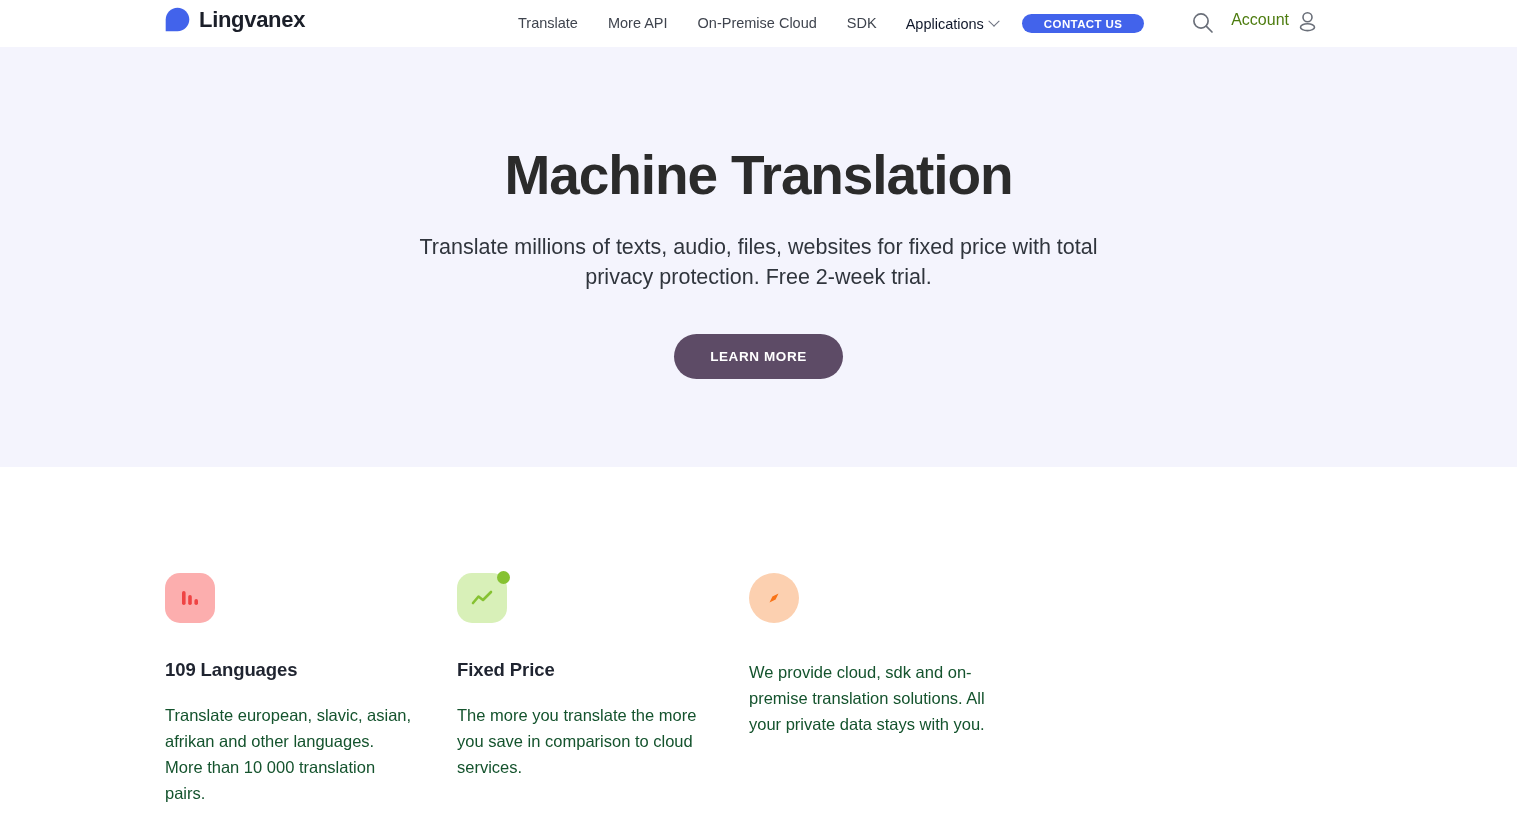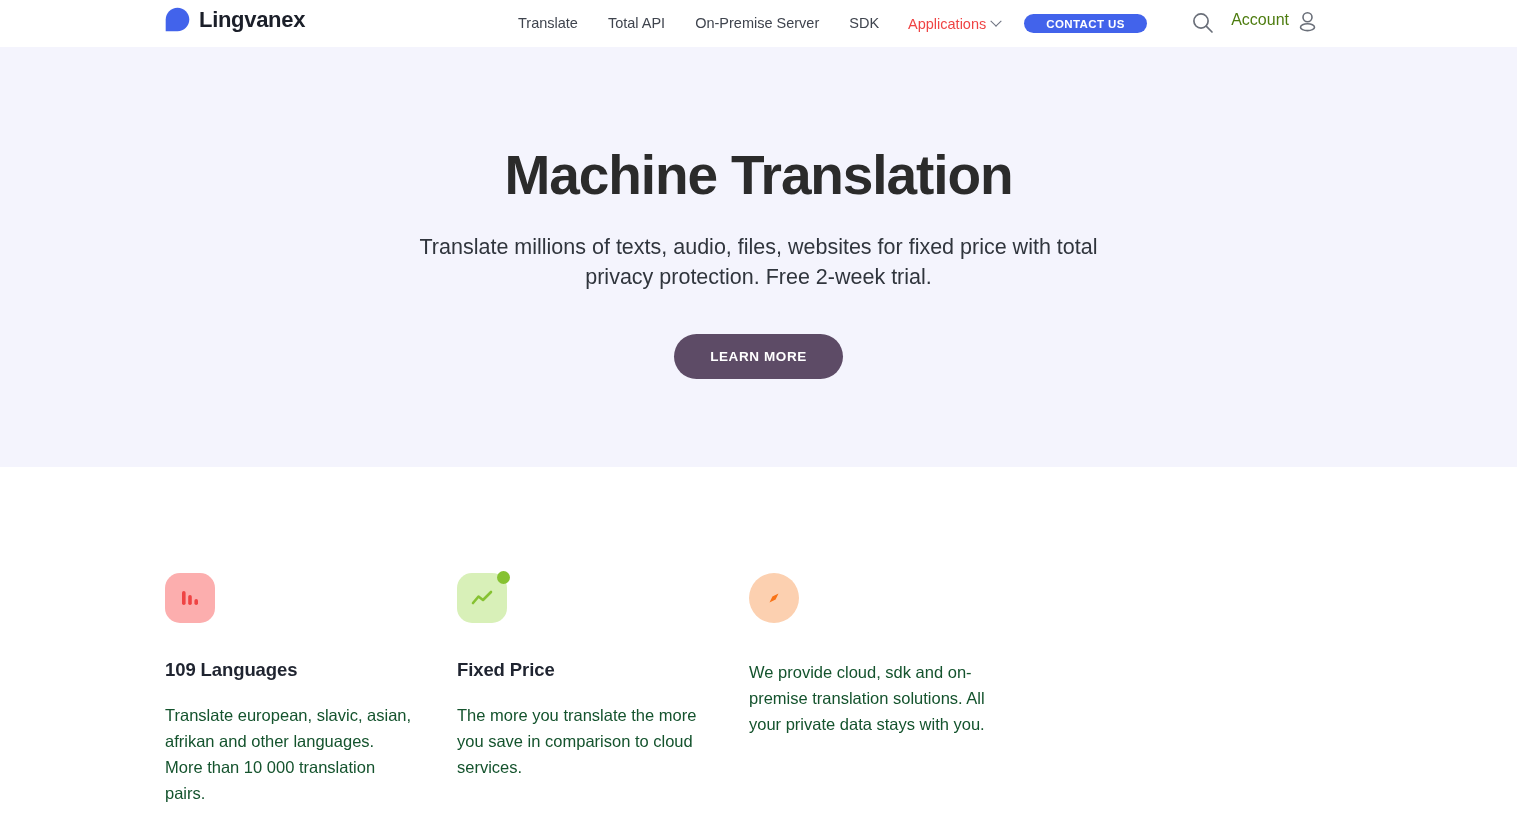"Total API" a.nav-link { text: Total -> More }
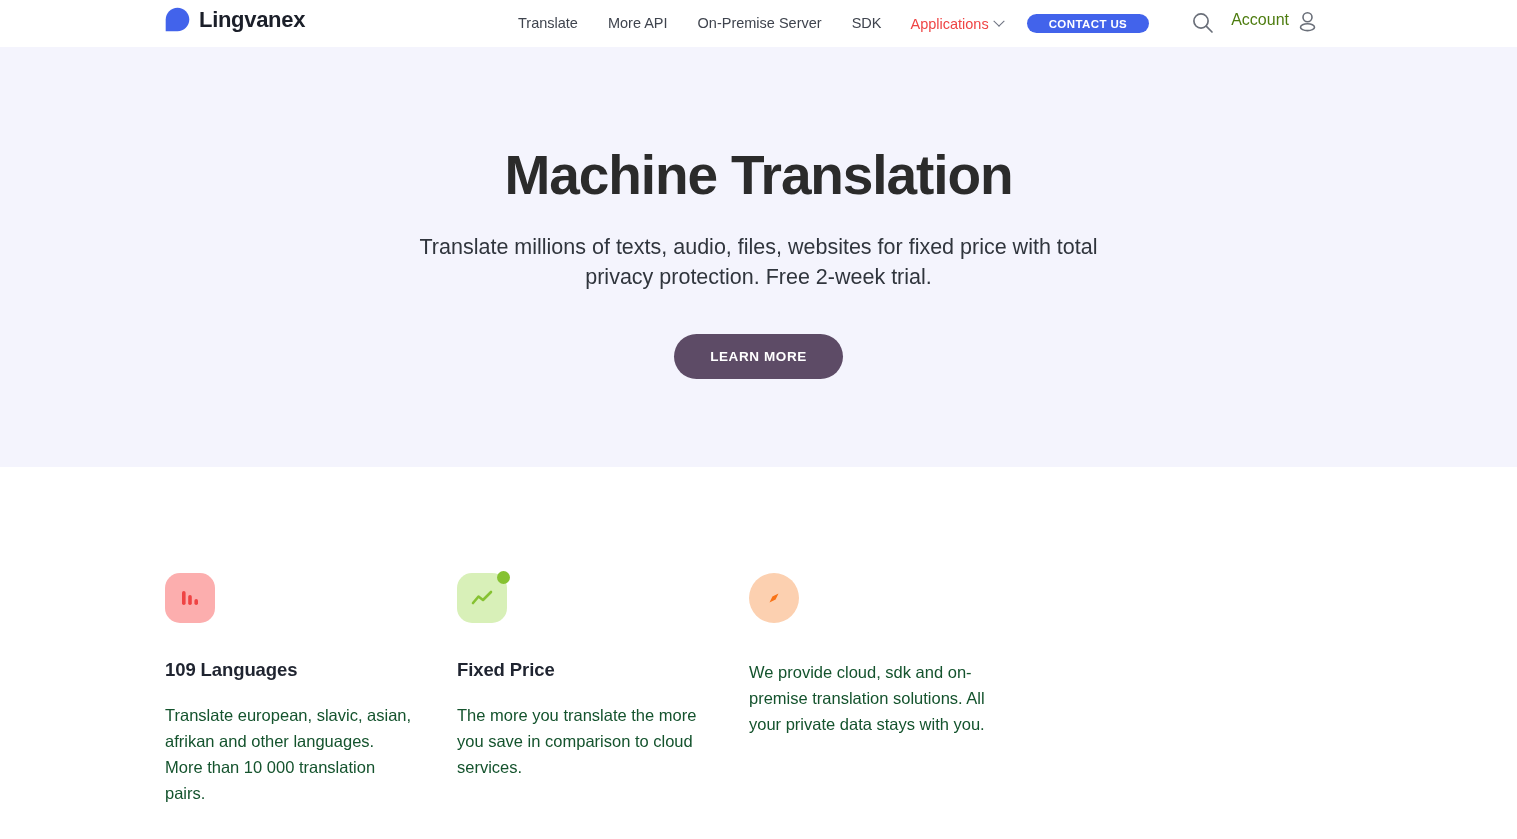"On-Premise Server" a.nav-link { text: Server -> Cloud }
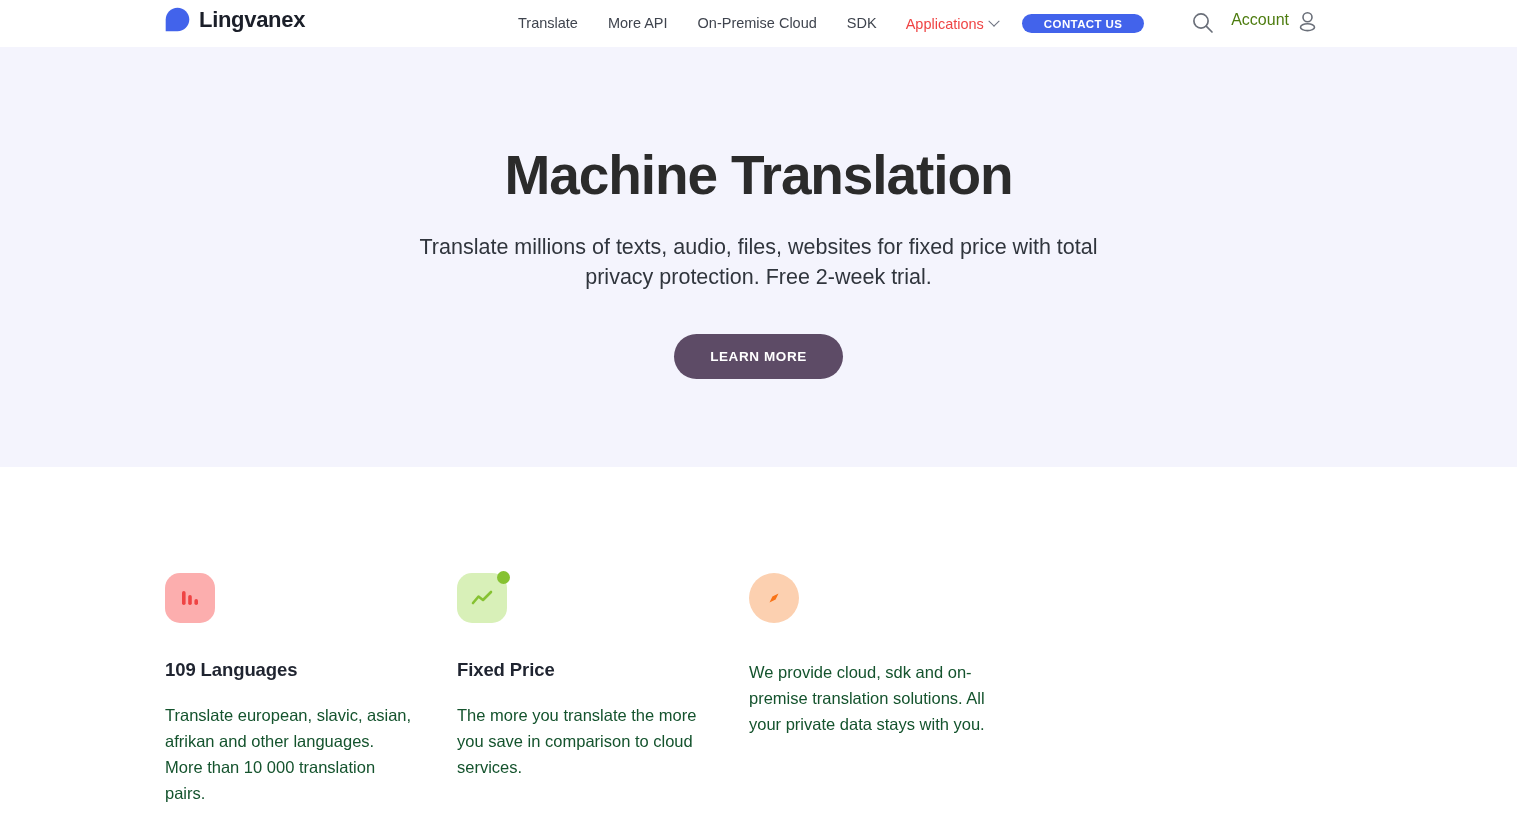"Applications" .nav-dropdown { color: #ef4444 -> #0f172a }
